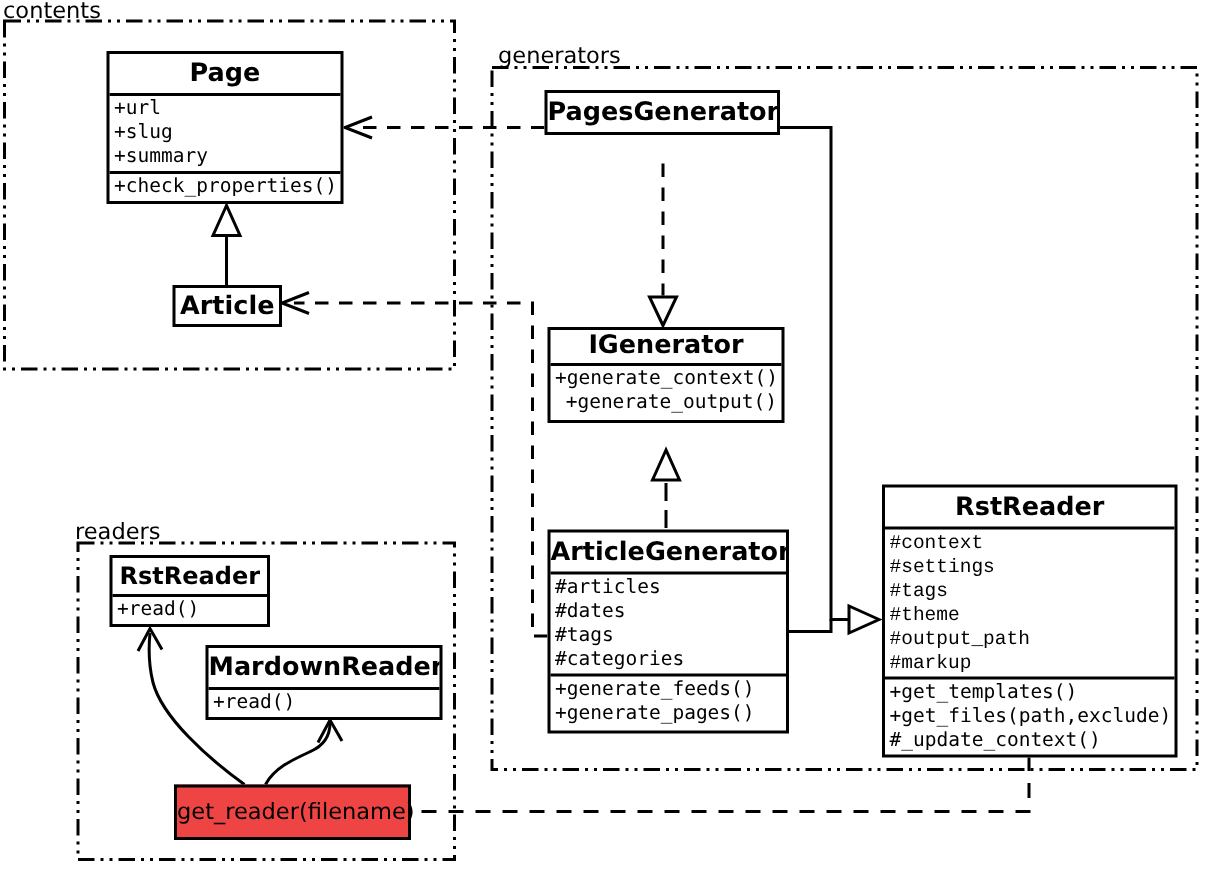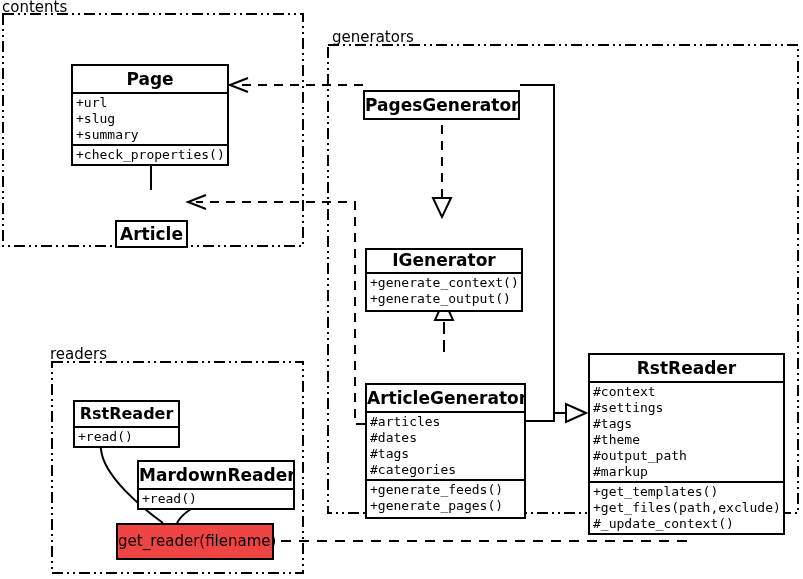"Page" .cls { margin-top: 30px -> none }
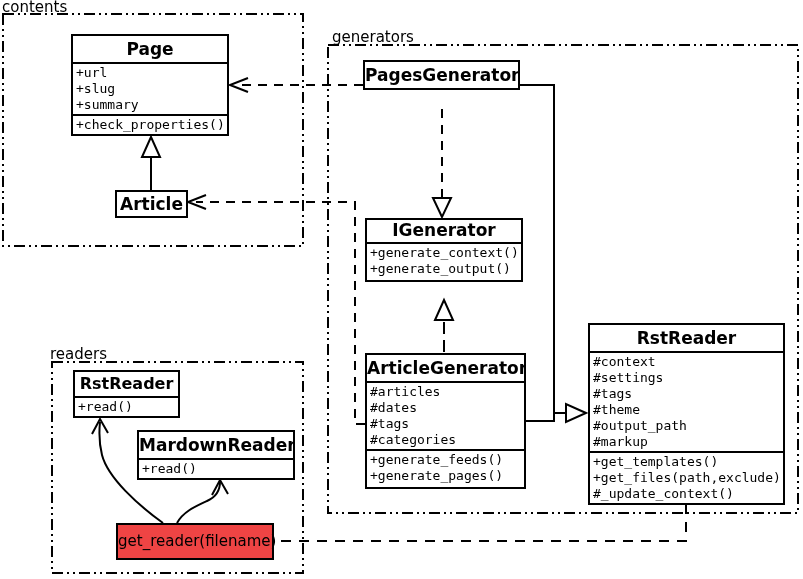"+generate_context()" div.cls-sec { text-align: none -> right }
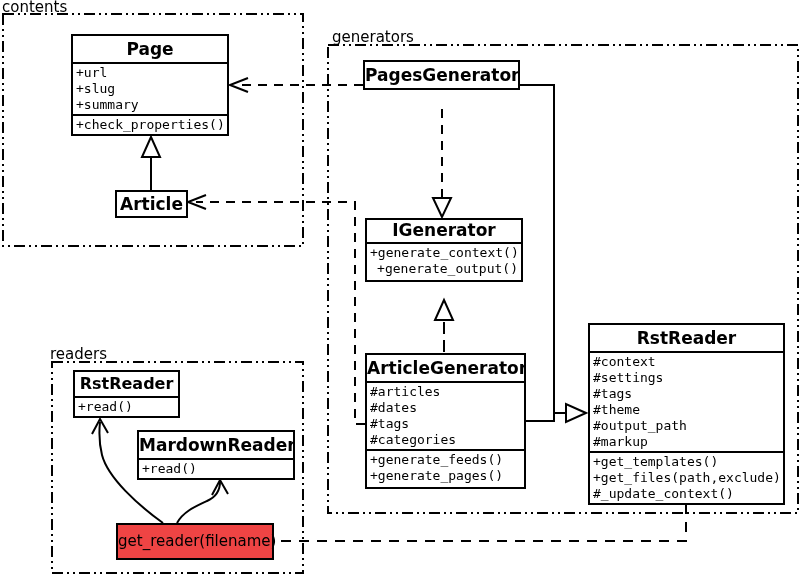"#context" div.cls-sec { font-family: none -> Liberation Mono, monospace }
